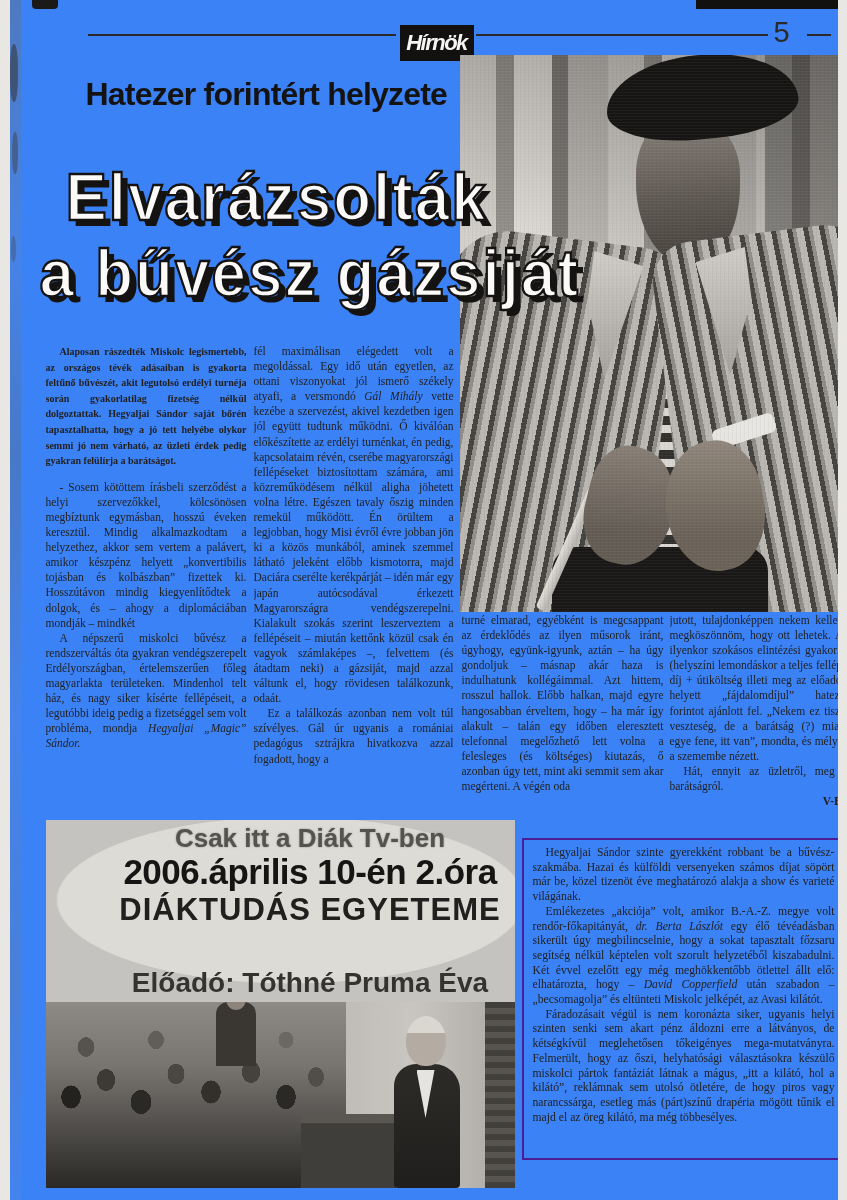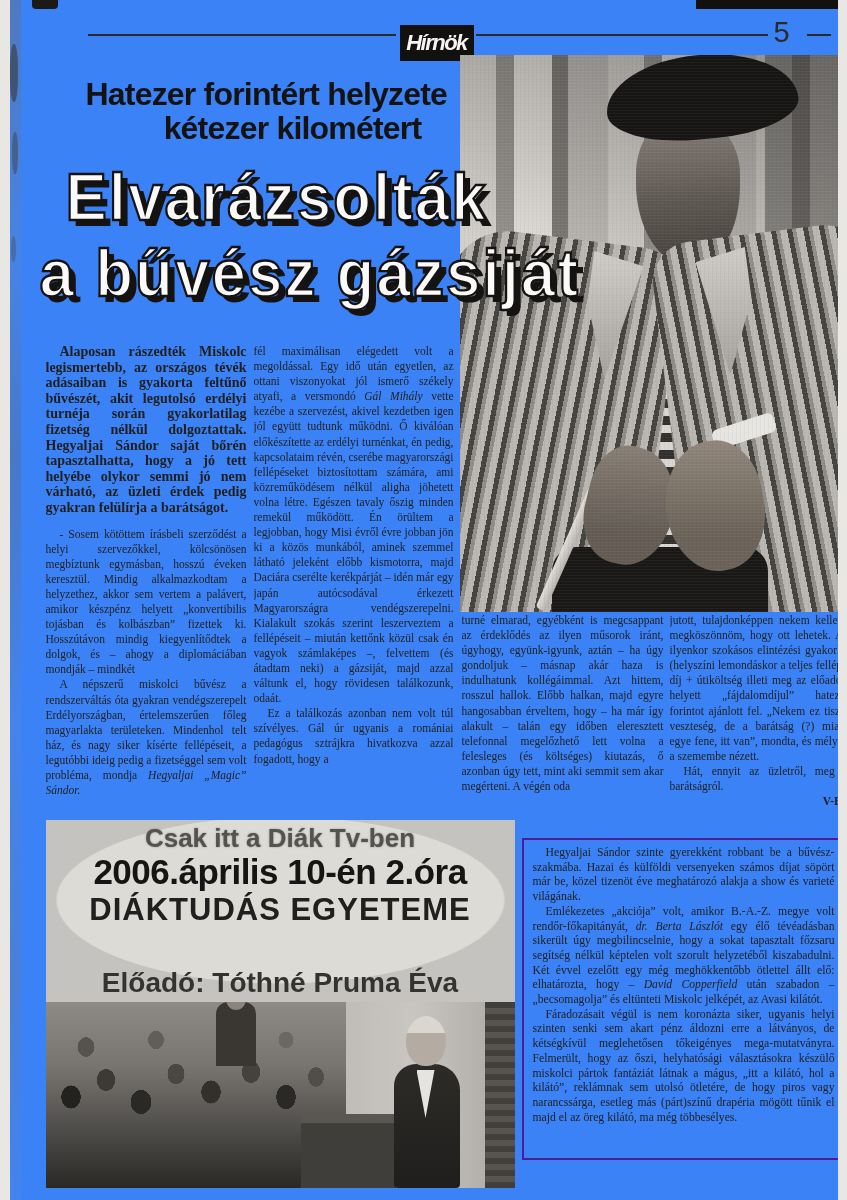"kétezer kilométert" div.kicker { html: <div>kétezer kilométert</div> -> none }
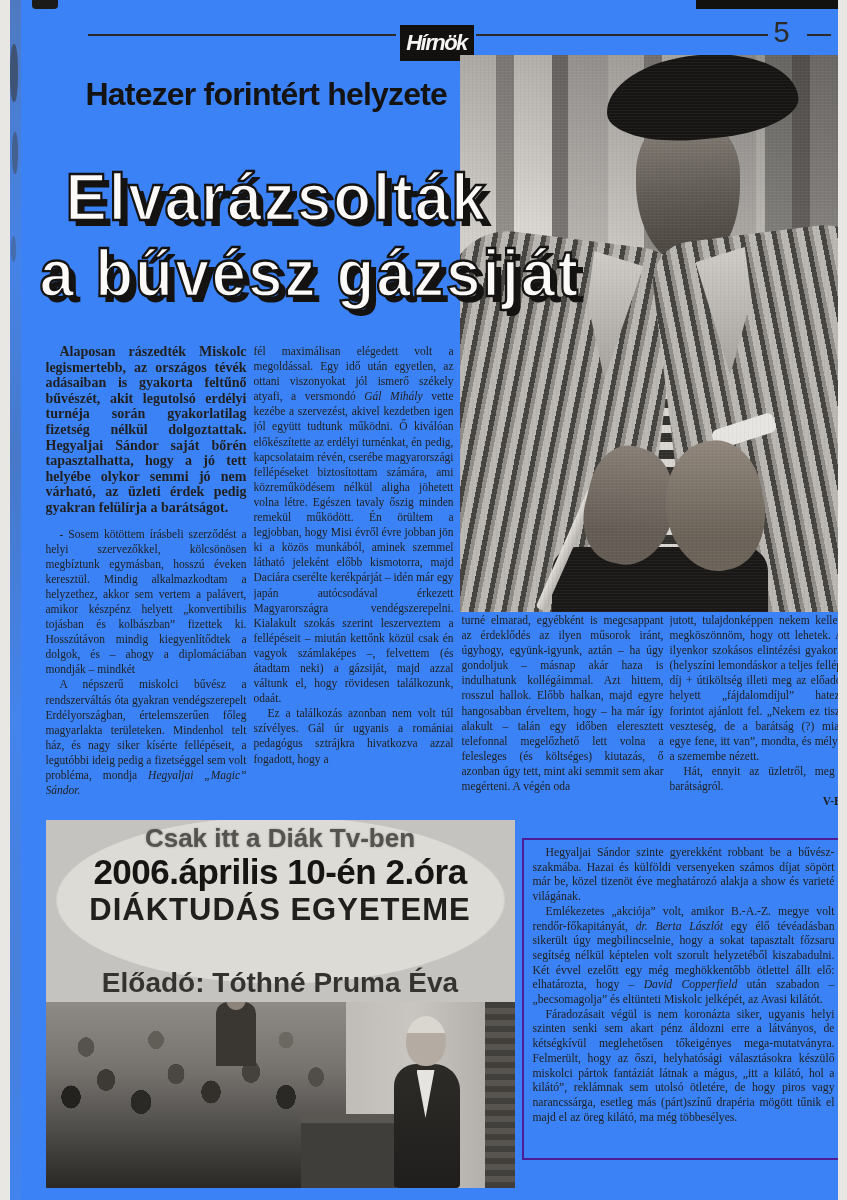"Alaposan rászedték Miskolc legismertebb," .col p.lead { font-size: 14px -> 10px }
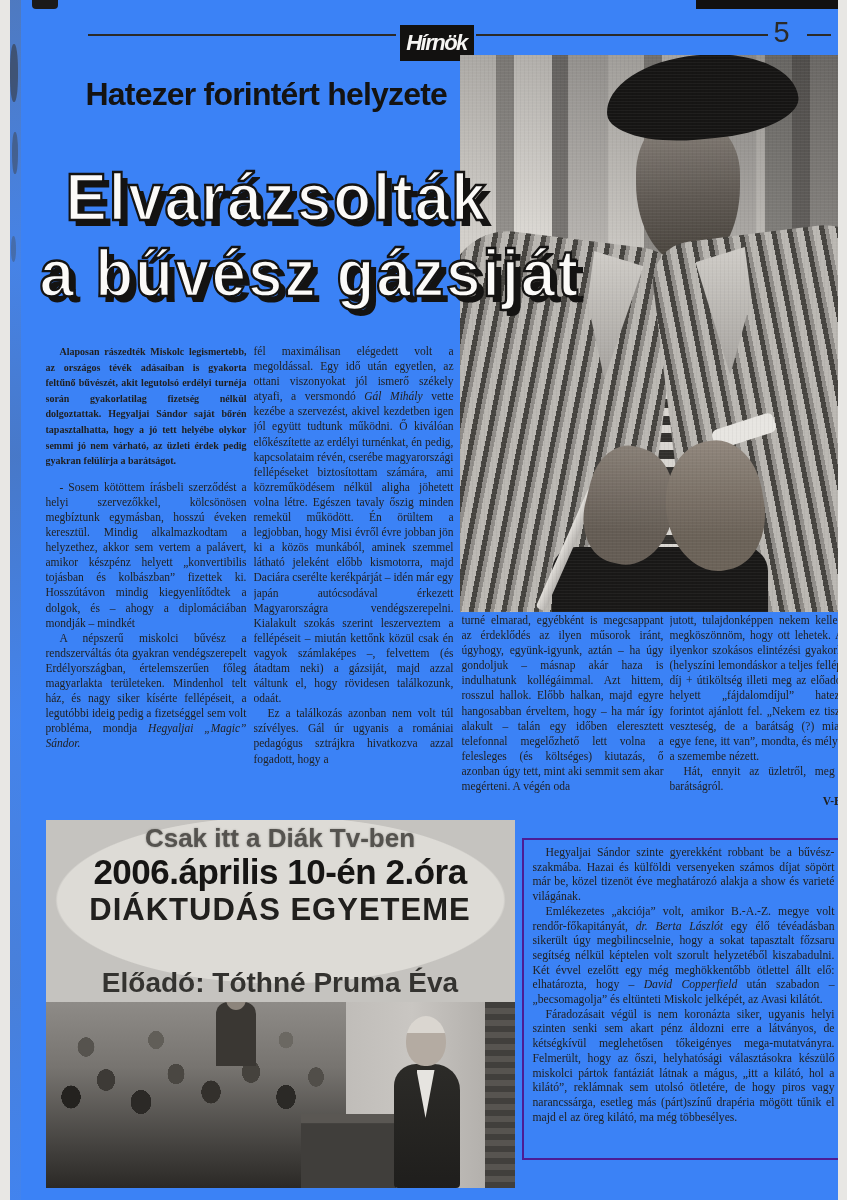"Csak itt a Diák Tv-ben" .ad-banner { padding-left: none -> 20px }
